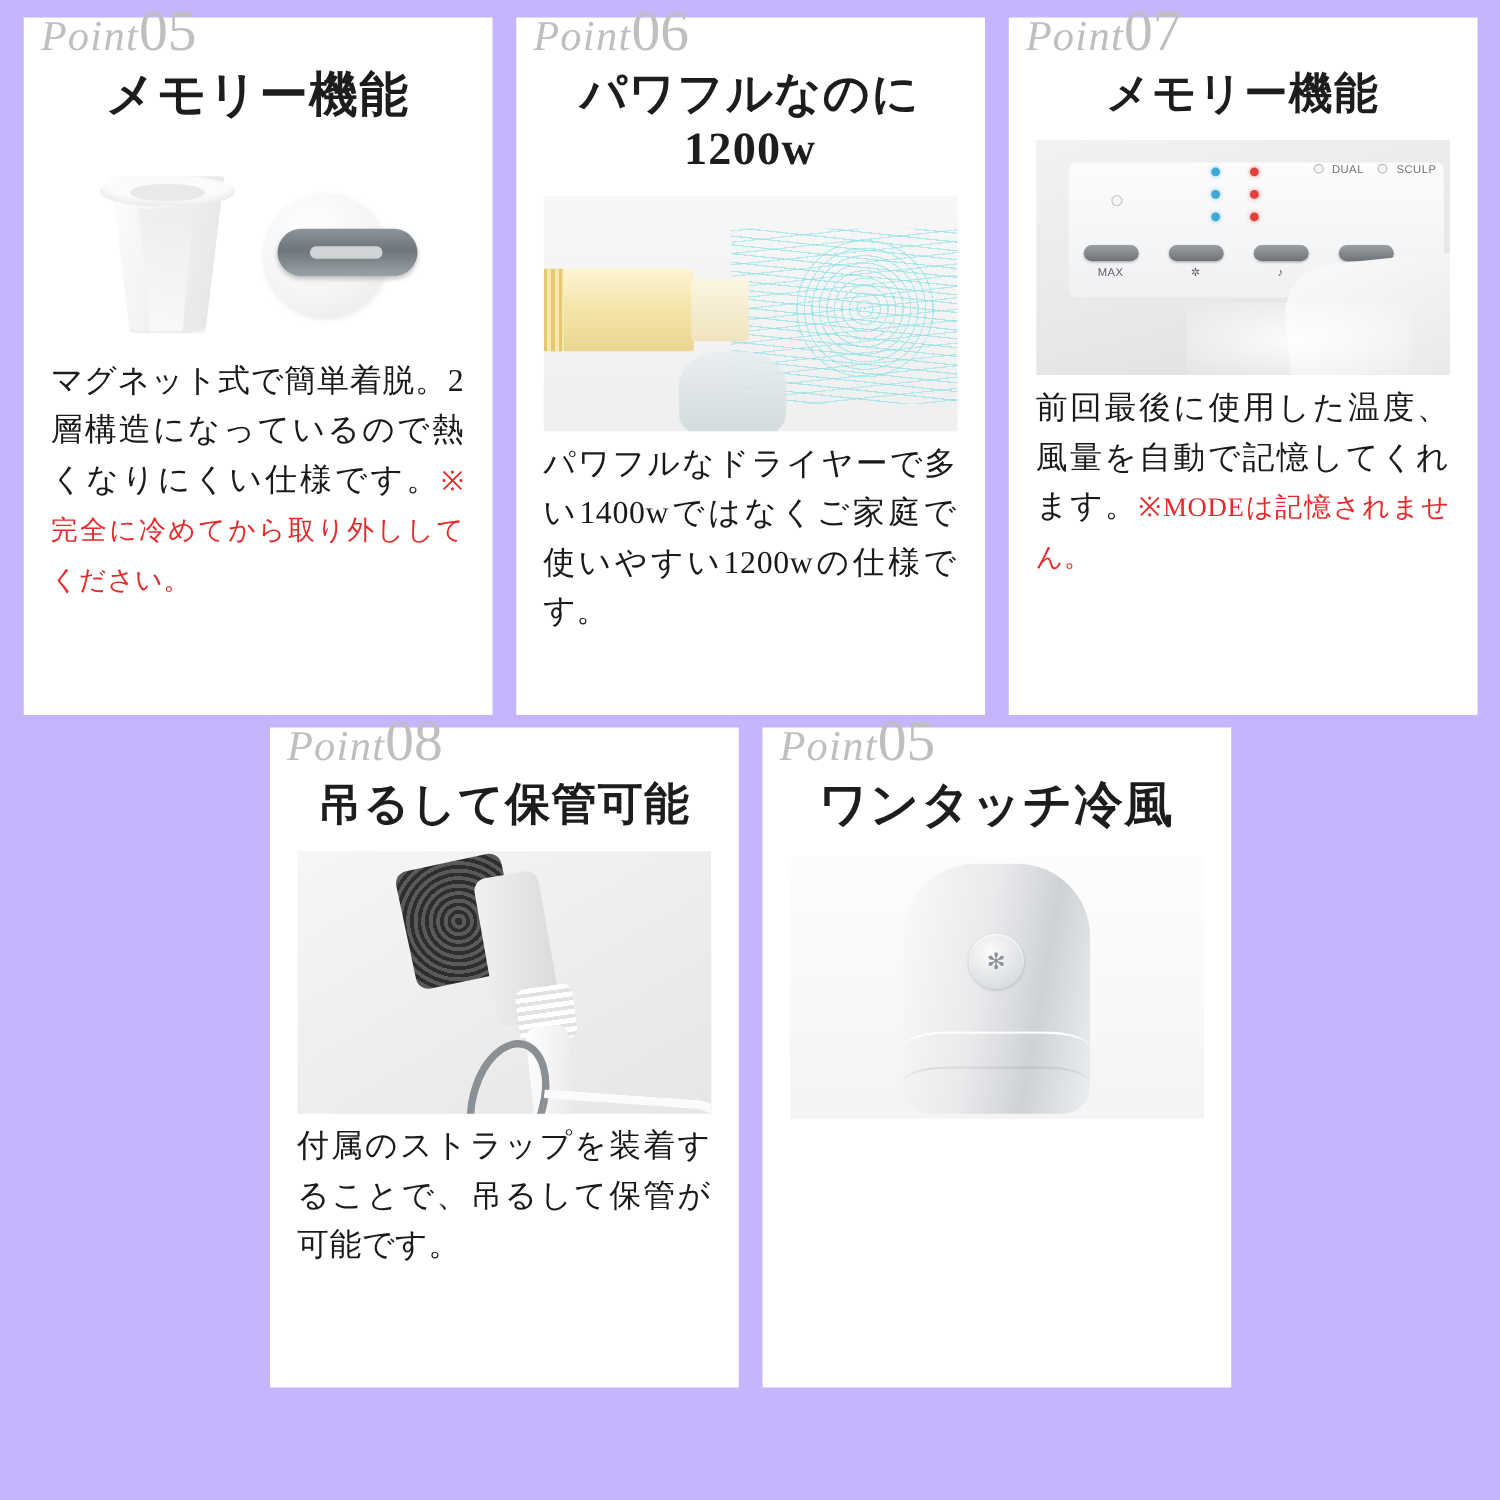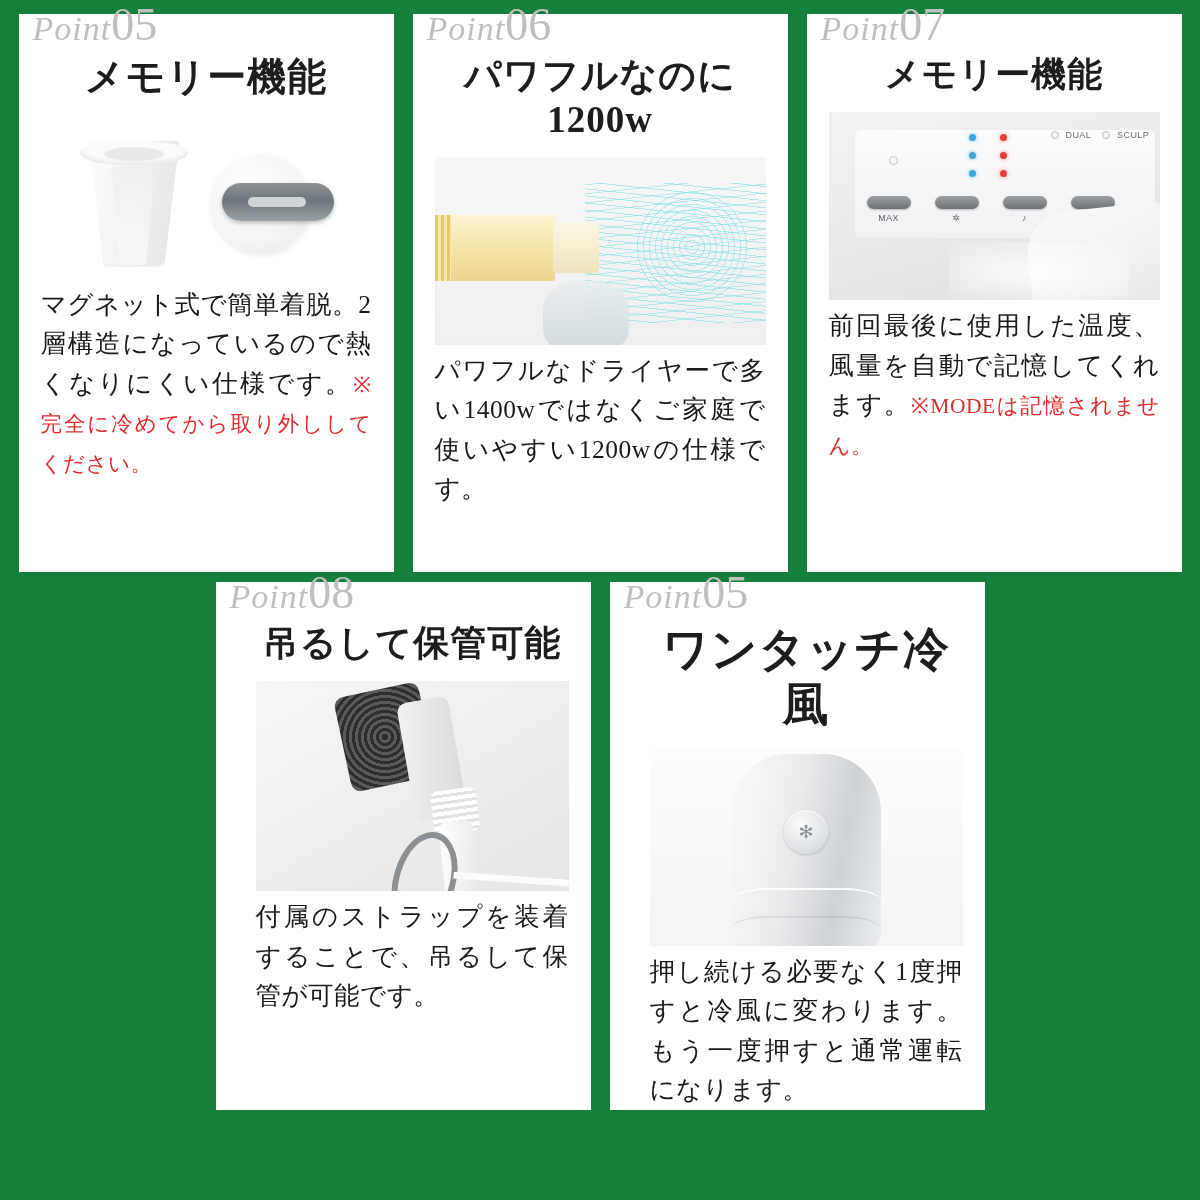"Point05" .page { background: #15803d -> #c4b5fd }
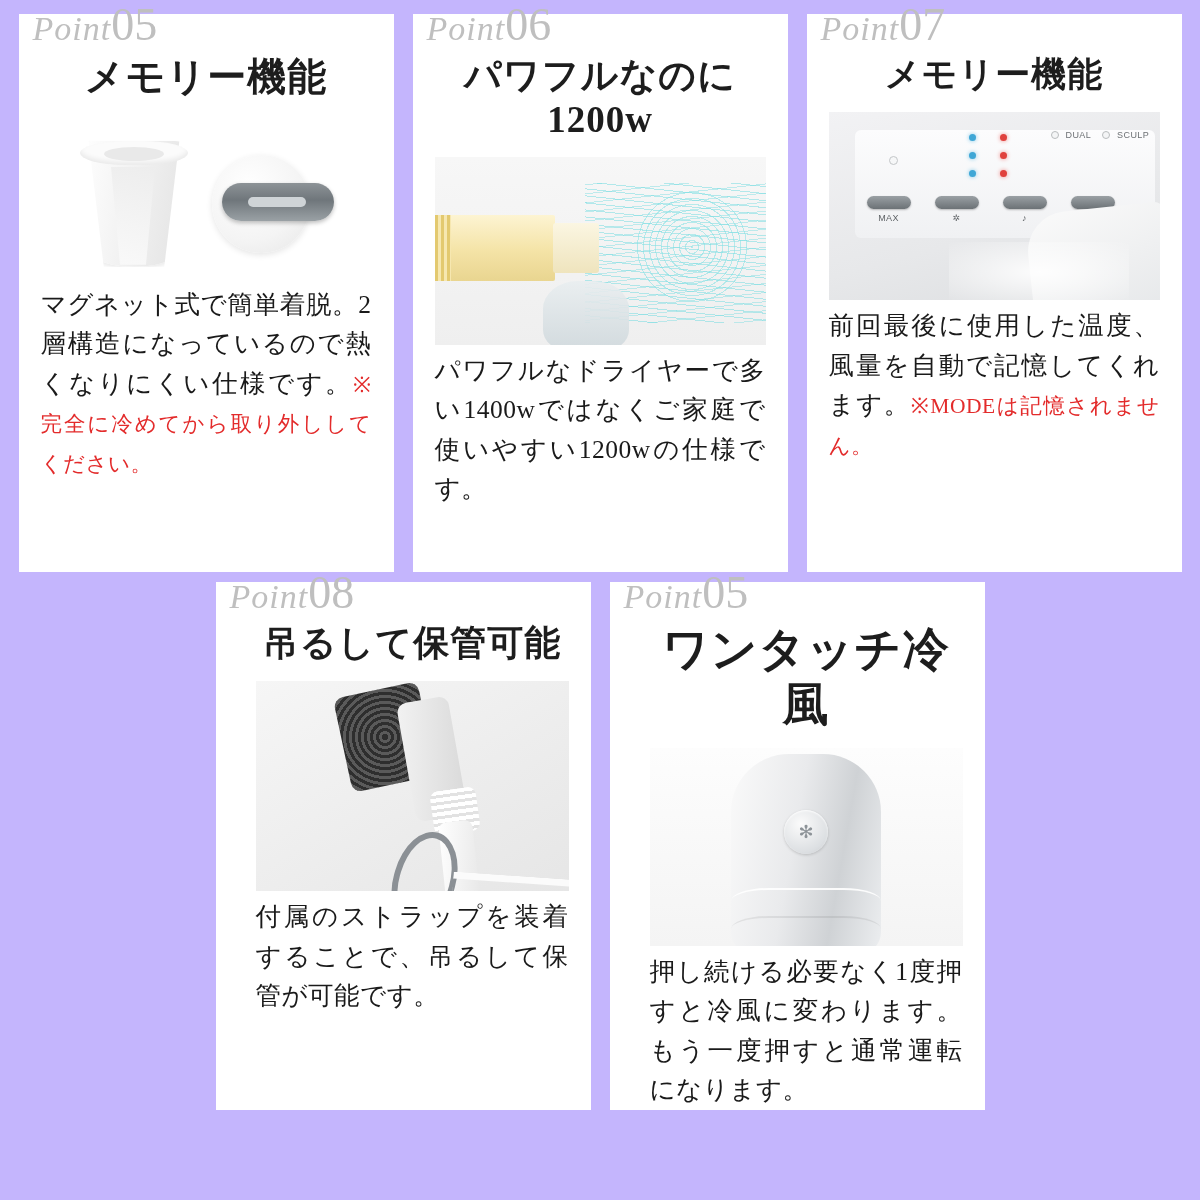"Point08" .card-r2 { padding-left: 18px -> none }
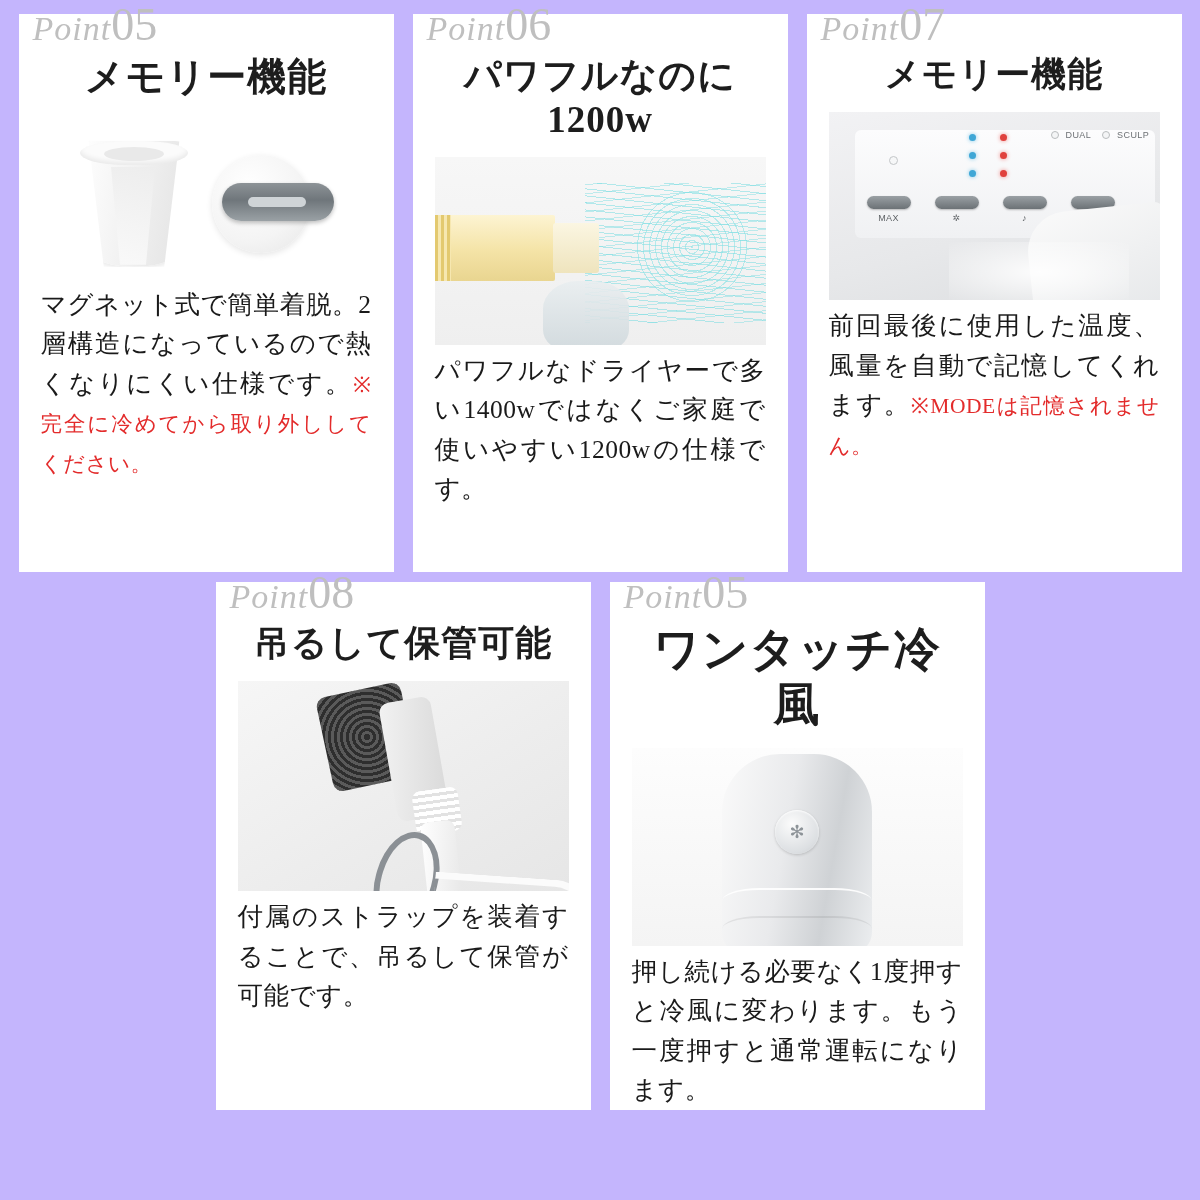"ワンタッチ冷風" .h-09 { font-size: 46px -> 39px }
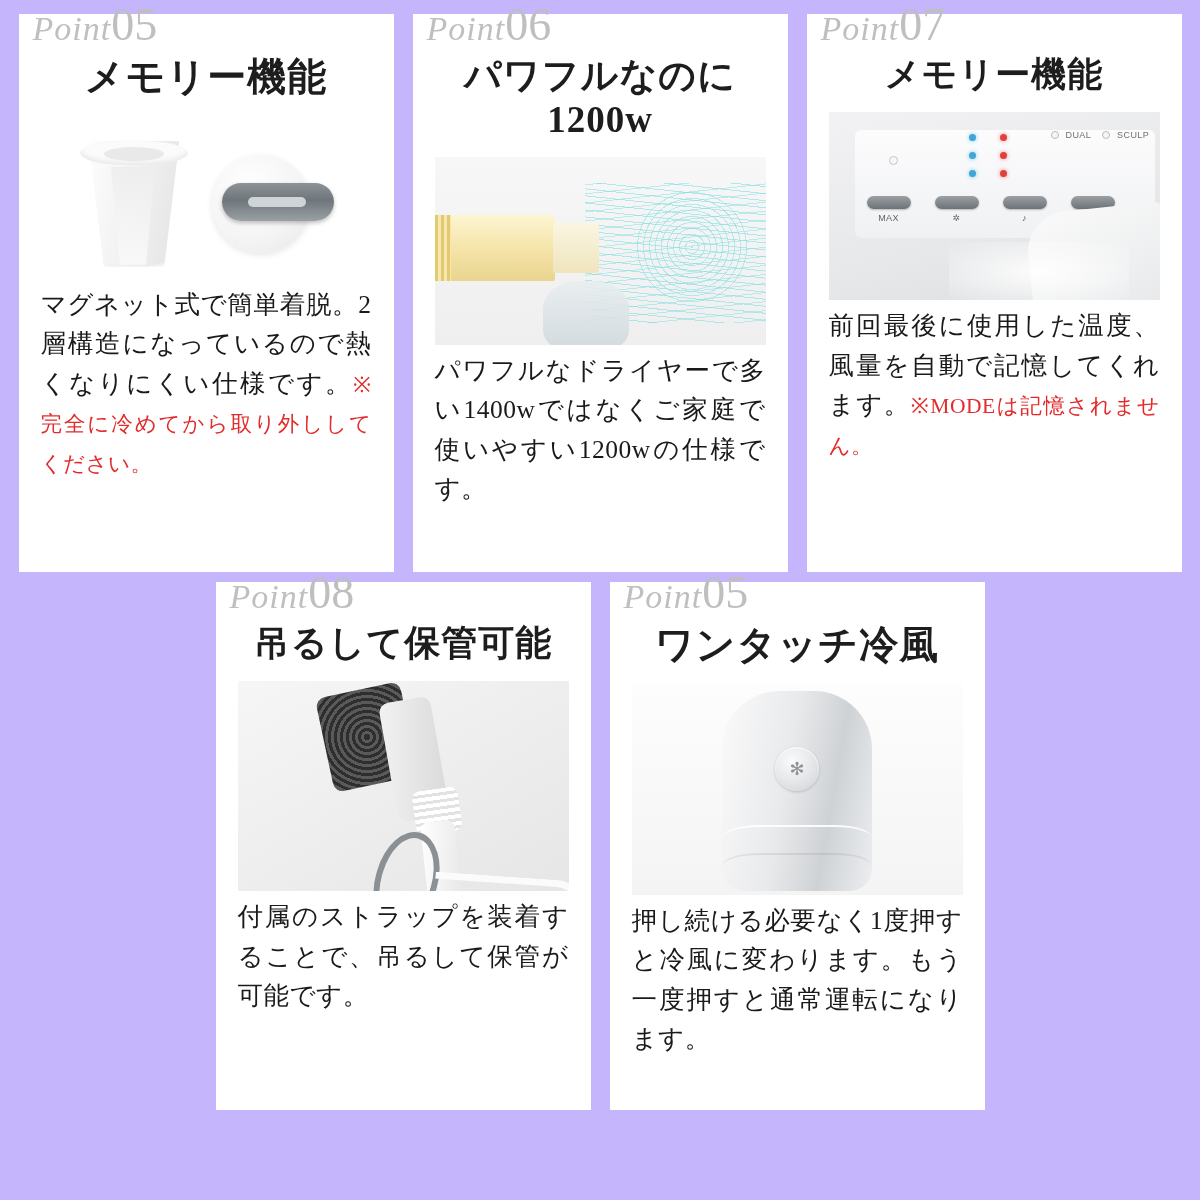"押し続ける必要なく1度押すと冷風に変わります。もう一度押すと通常運転になります。" div.body-text { html: <div> <span>押し続ける必要なく1度押すと冷風に変わります。もう一度押すと通常運転になります。</span> </div> -> none }
